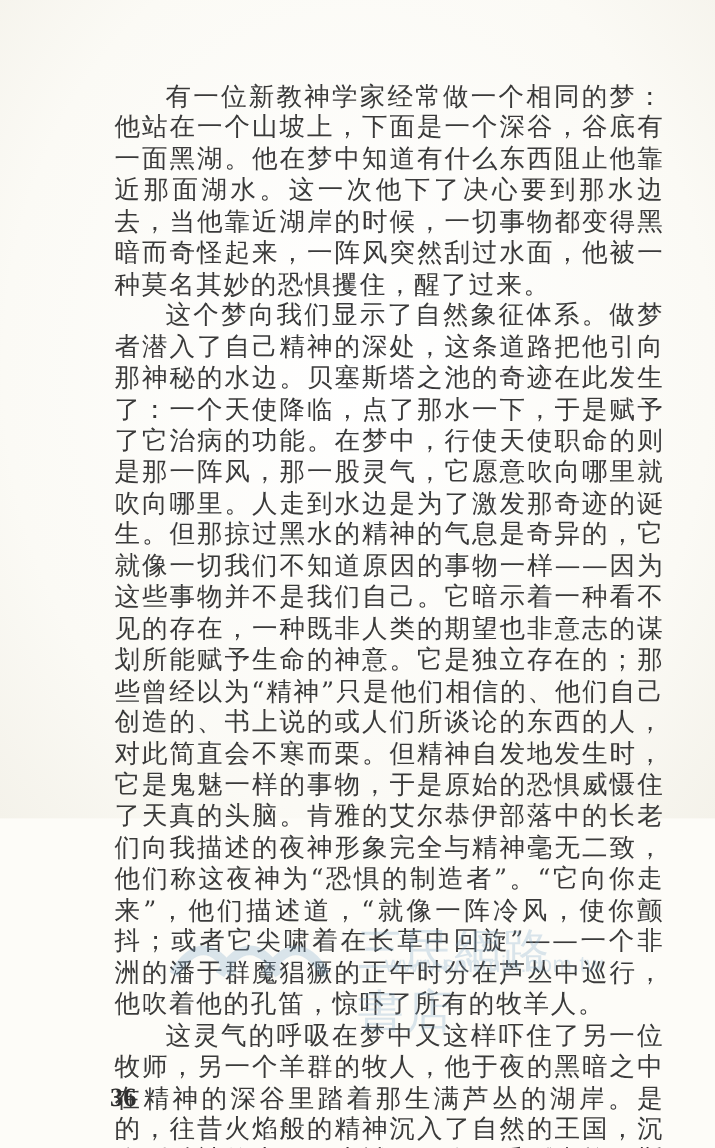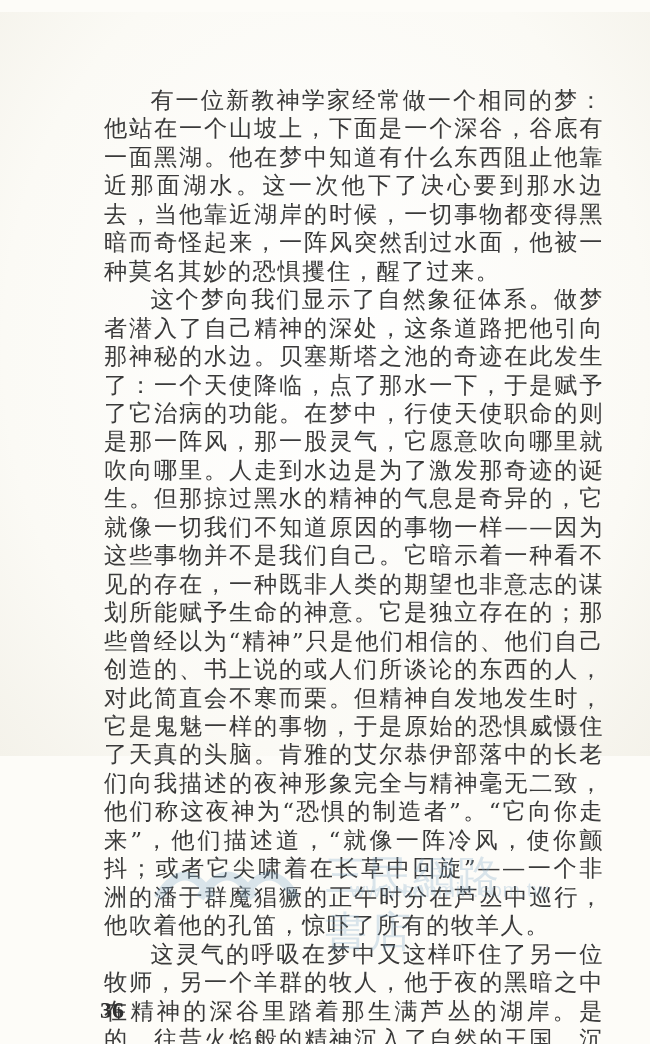"有一位新教神学家经常做一个相同的梦：他站在一个山坡上，下面是一个深谷，谷底有一面" .page { top: 12px -> 0 }
